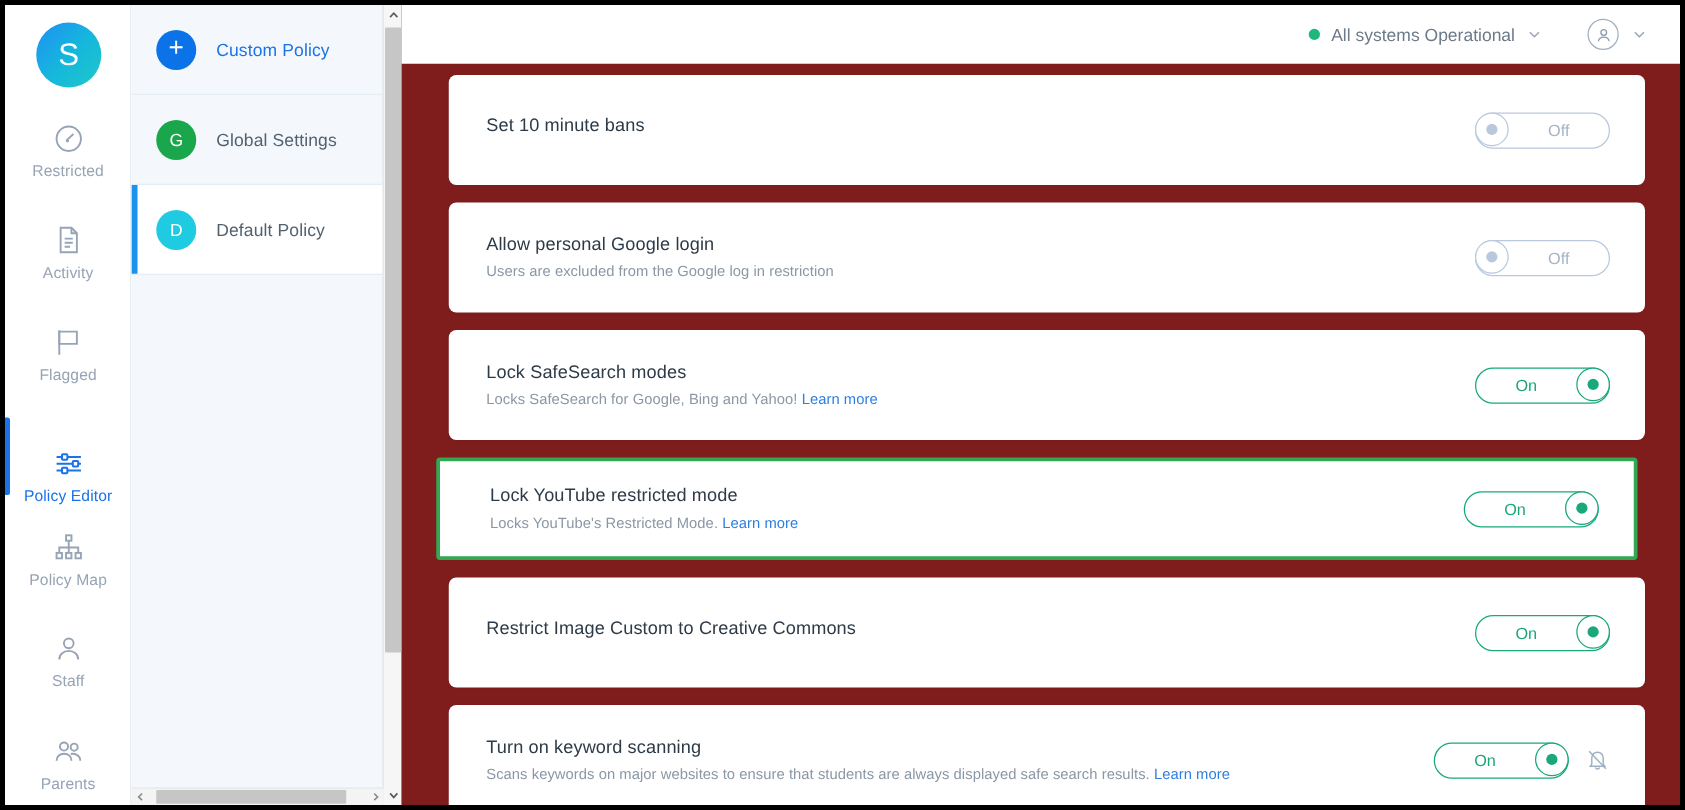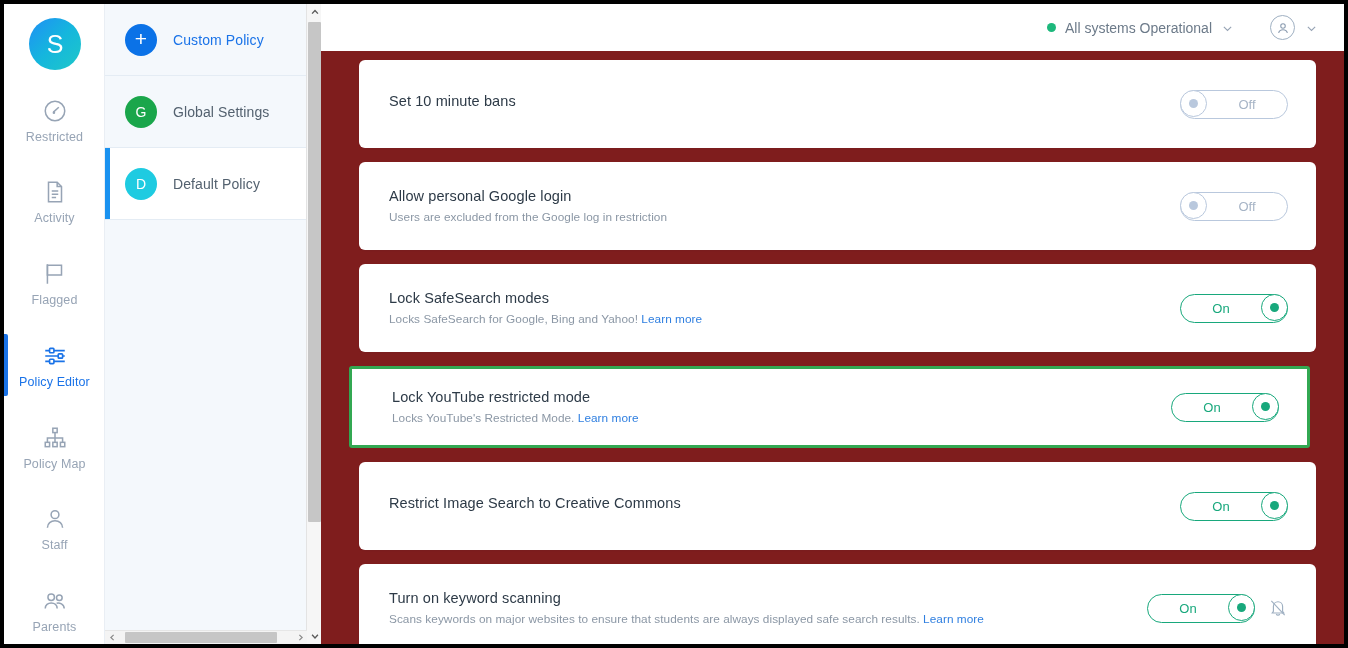"Policy Editor" div.nav-item { top: 329px -> 344px }
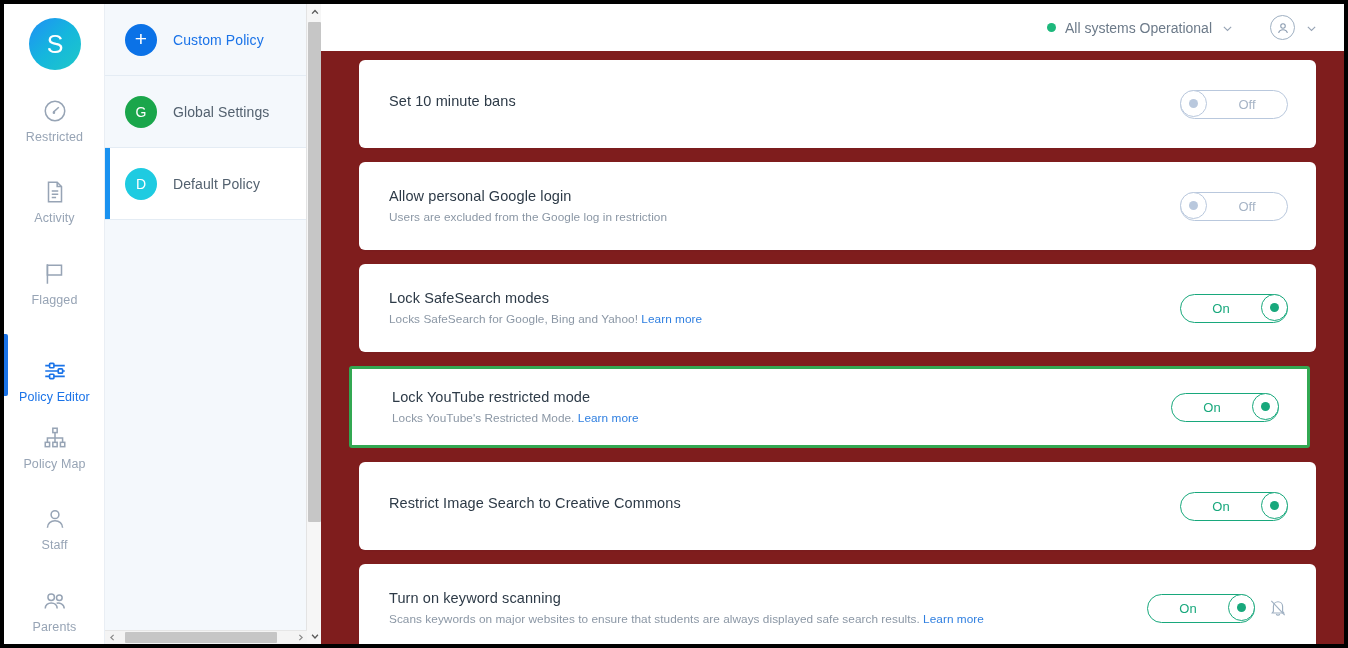"Restrict Image Search to Creative" div.card-title { text: Search -> Custom }
